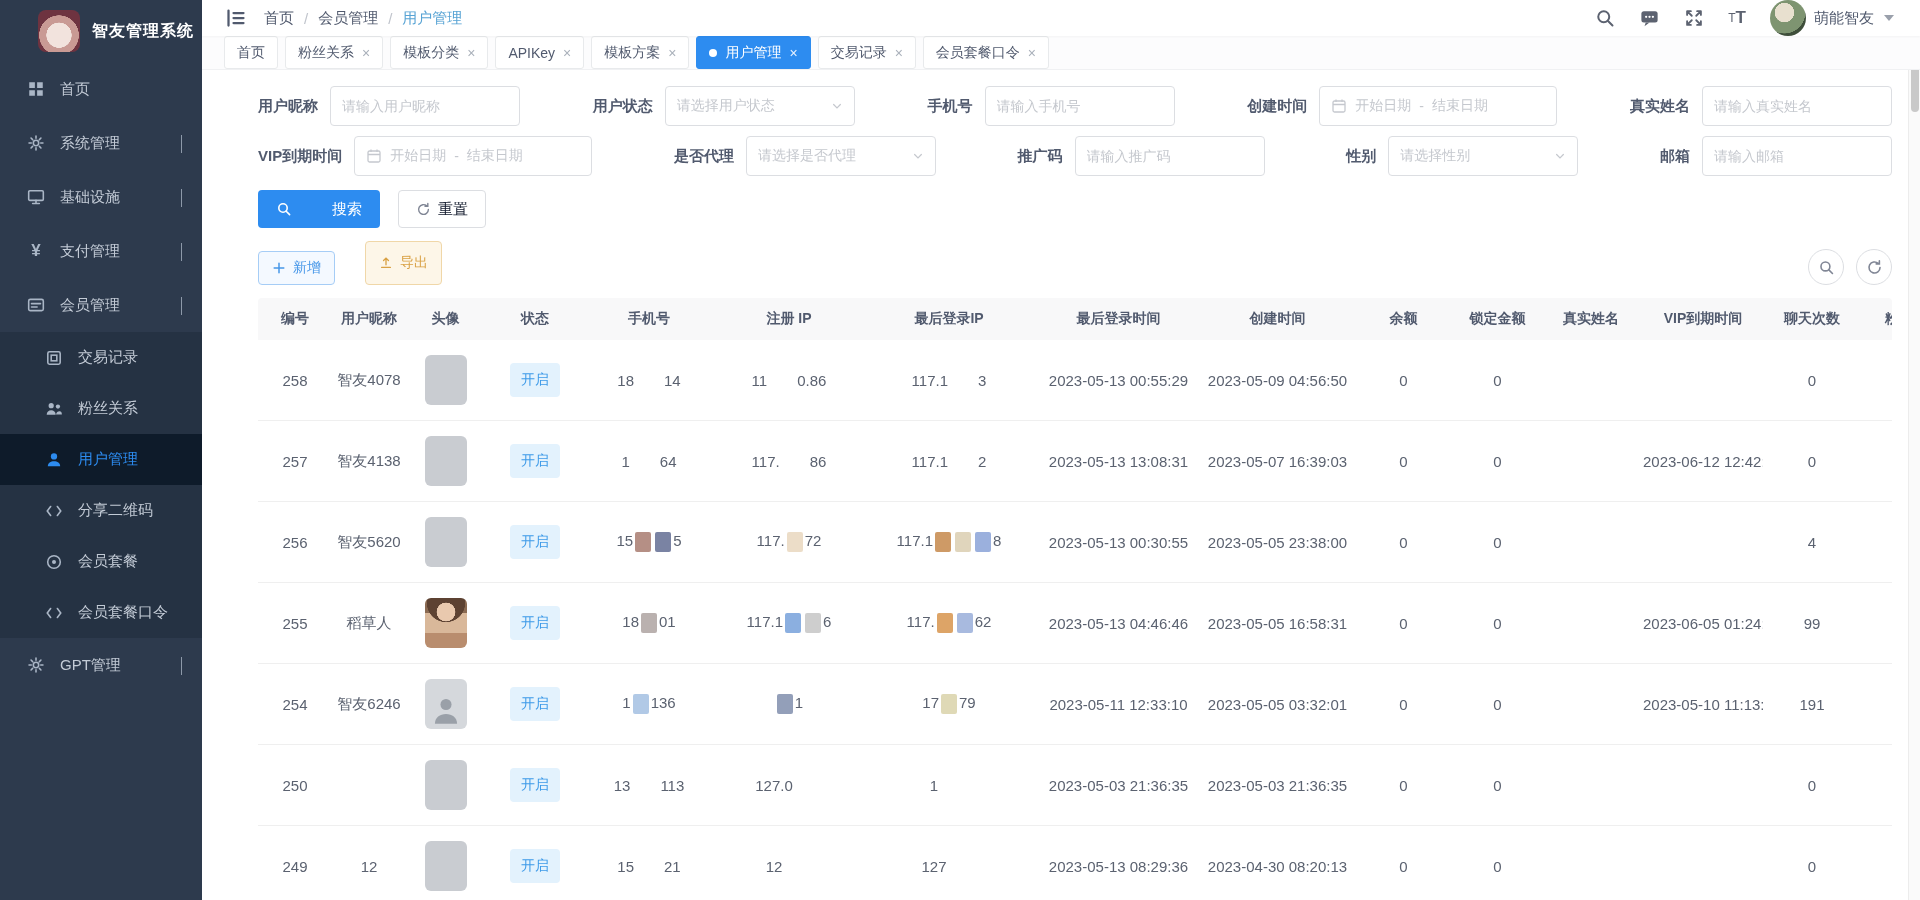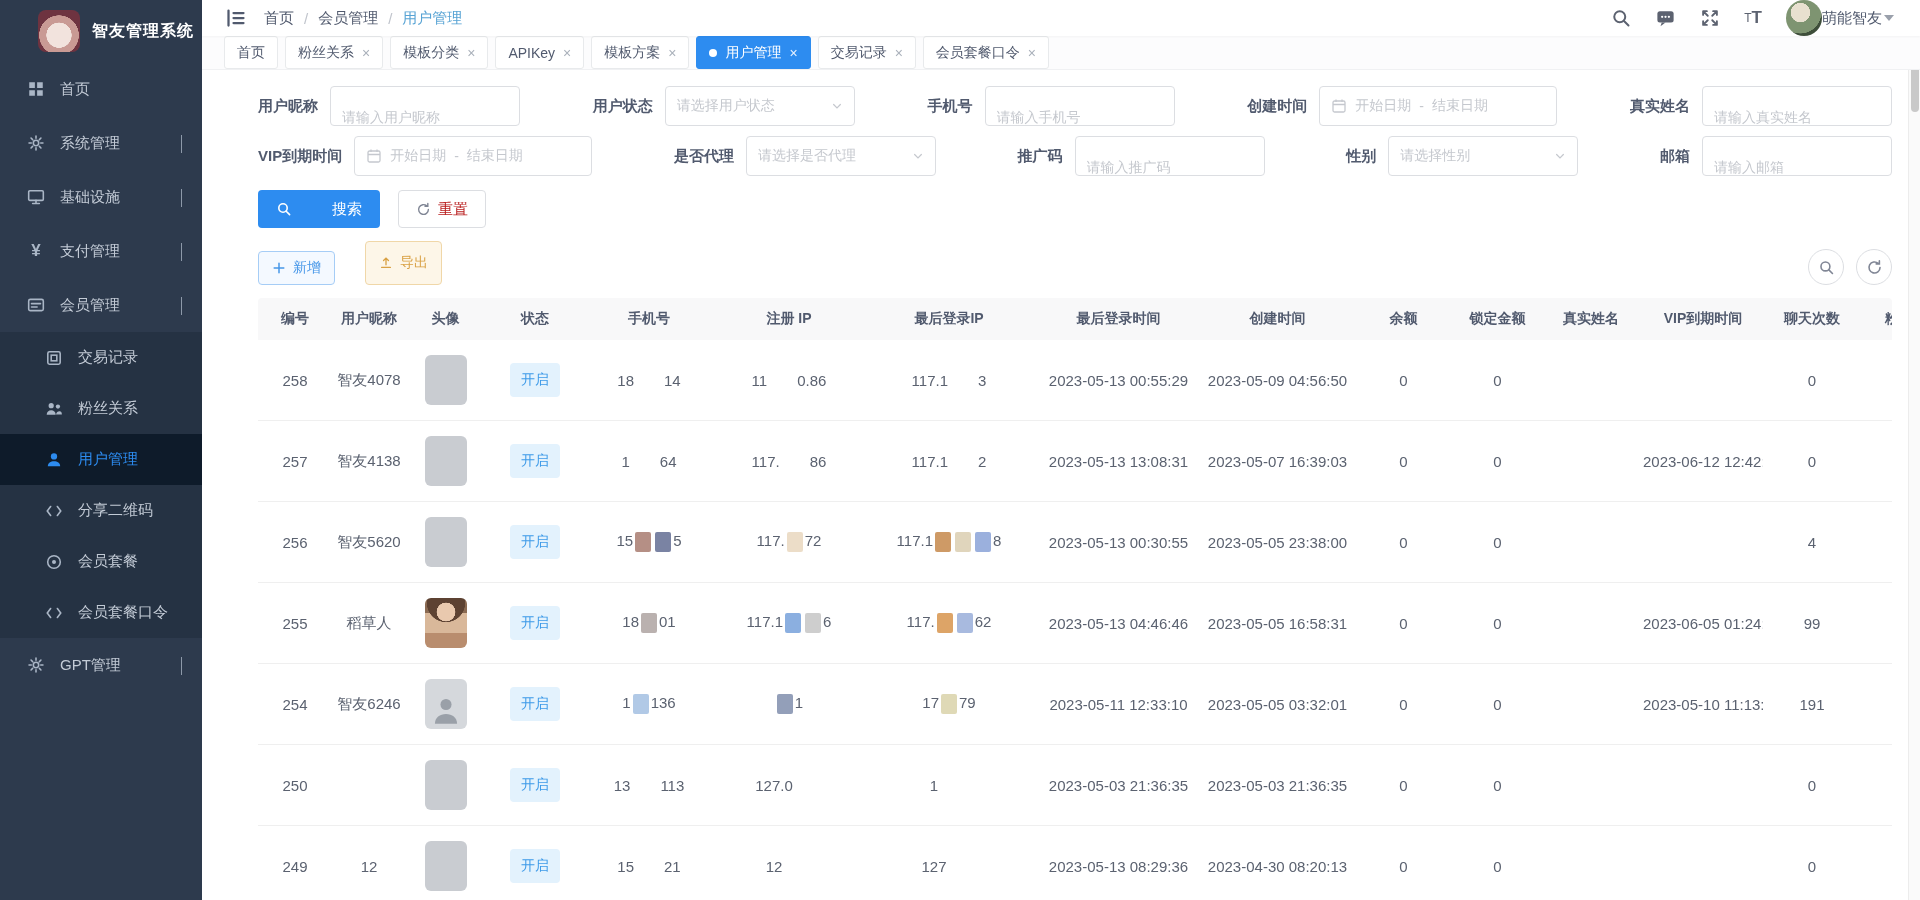"萌能智友" .user-chip { gap: 0 -> 8px }
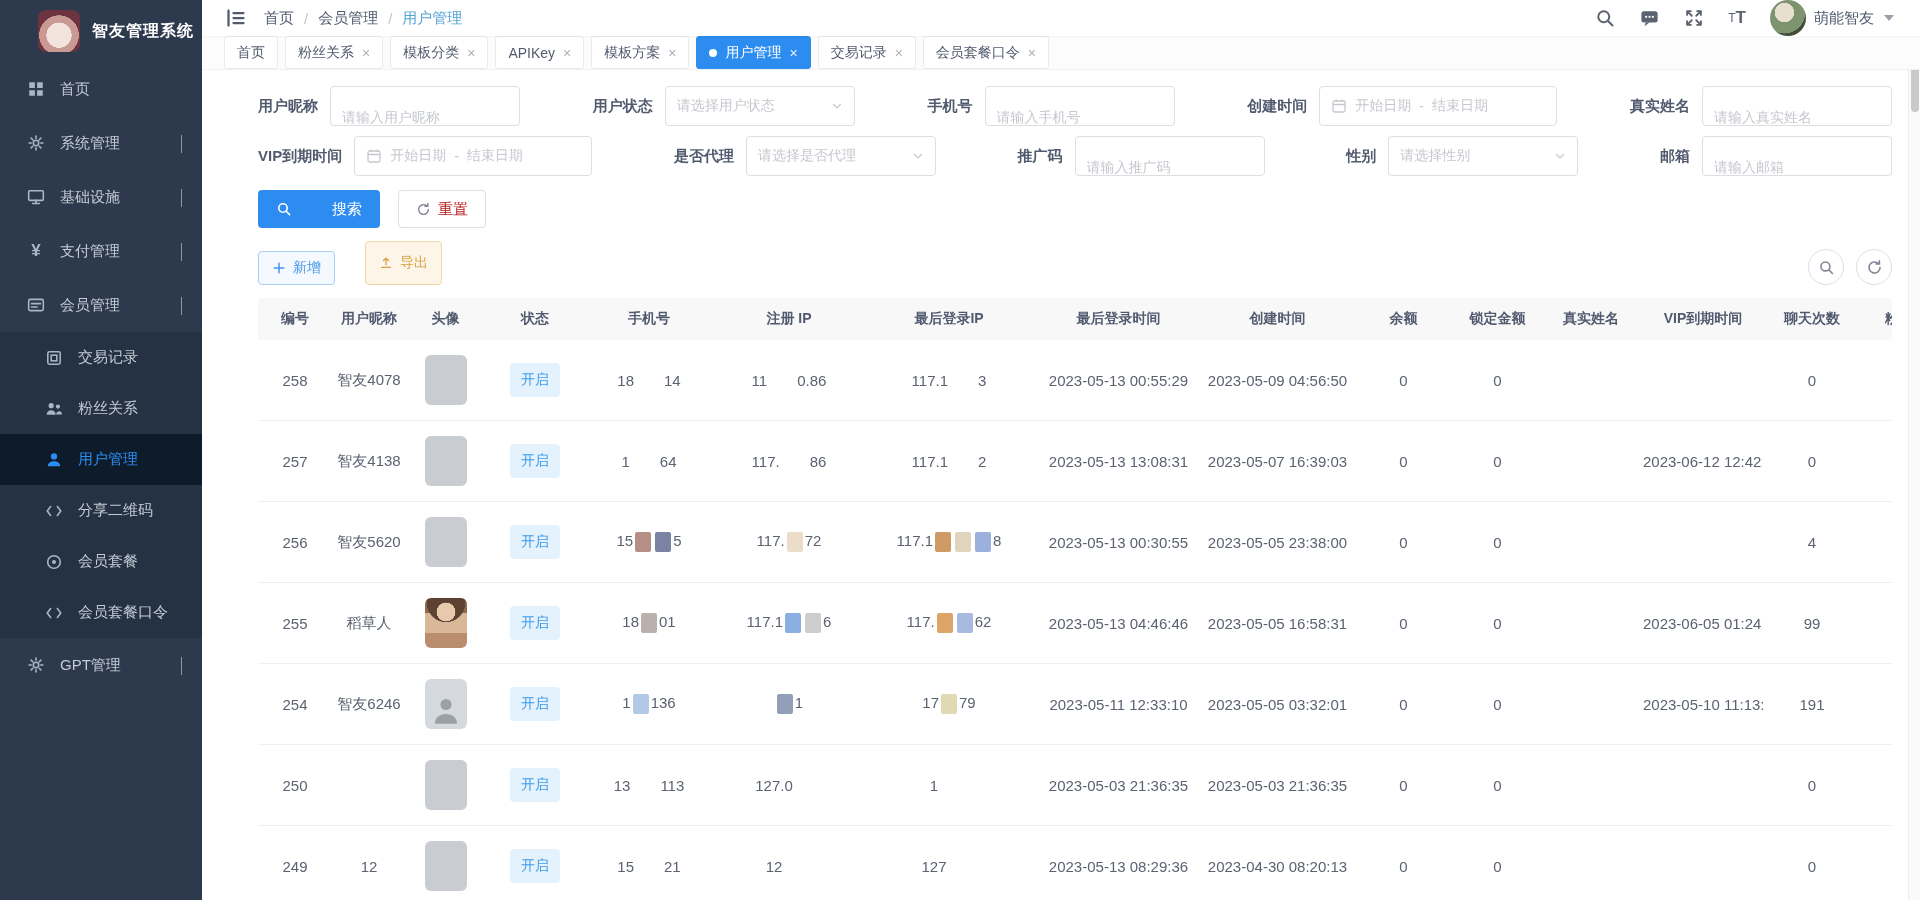"请输入用户昵称" .f-input { align-items: flex-end -> none }
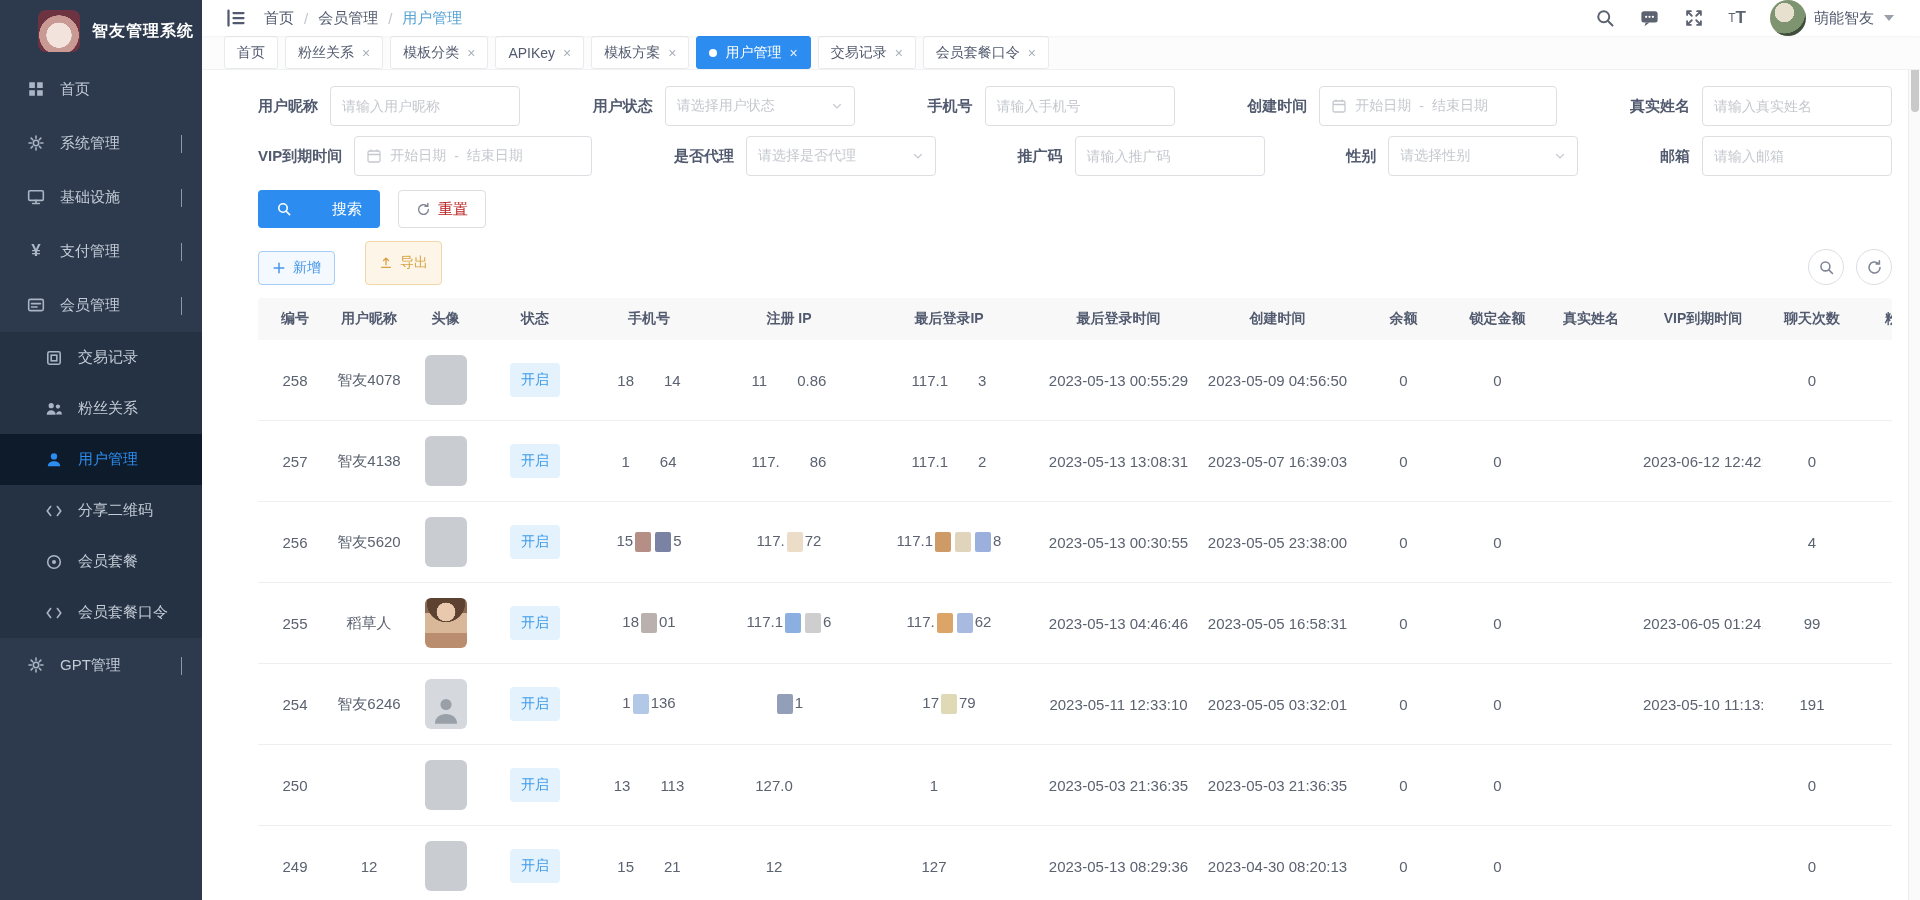"重置" .btn-plain { color: #b91c1c -> #0f172a }
